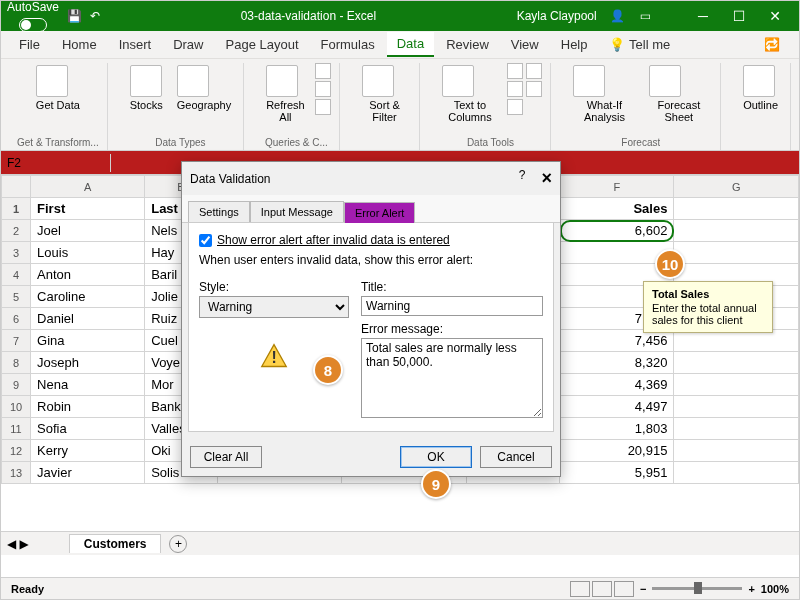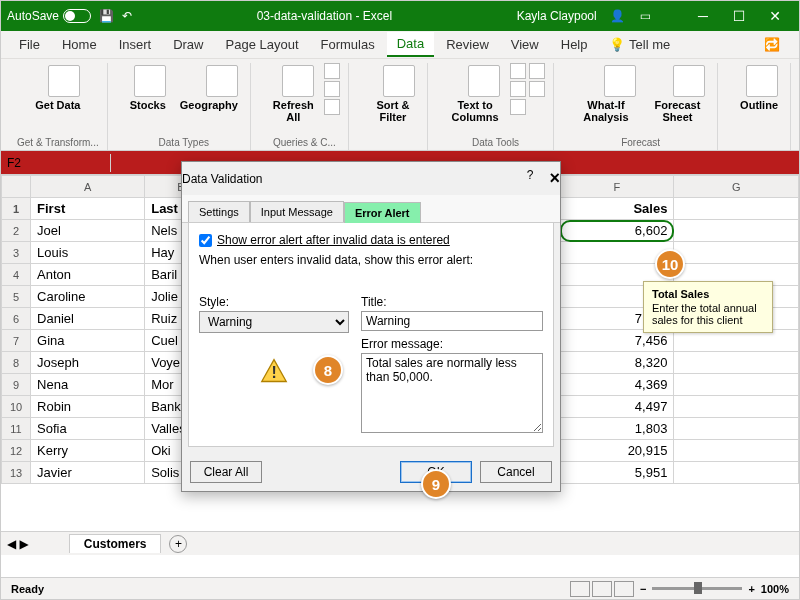"AutoSave" .titlebar .autosave { flex-direction: none -> column }
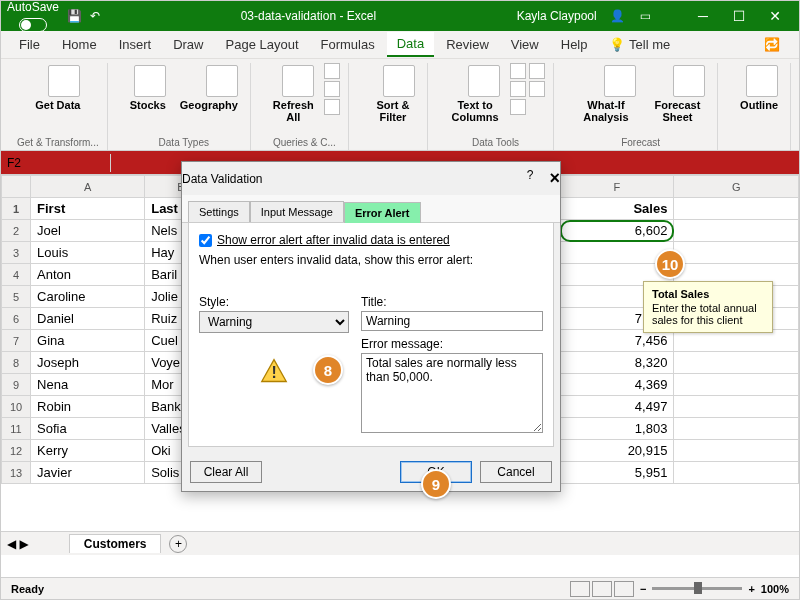"Get Data" .ritem { align-items: flex-end -> flex-start; font-weight: bold -> none }
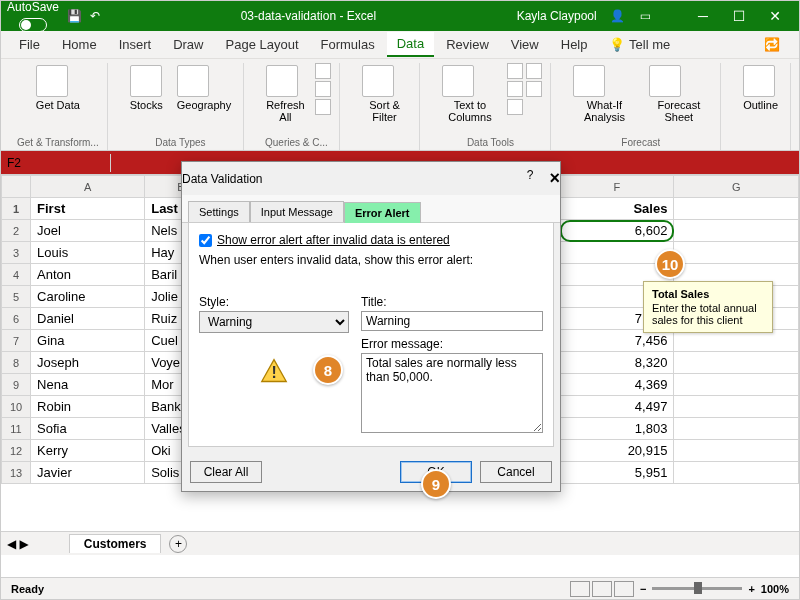"Data Validation" .dialog .dtitle { padding: 6px 0 -> 6px 8px }
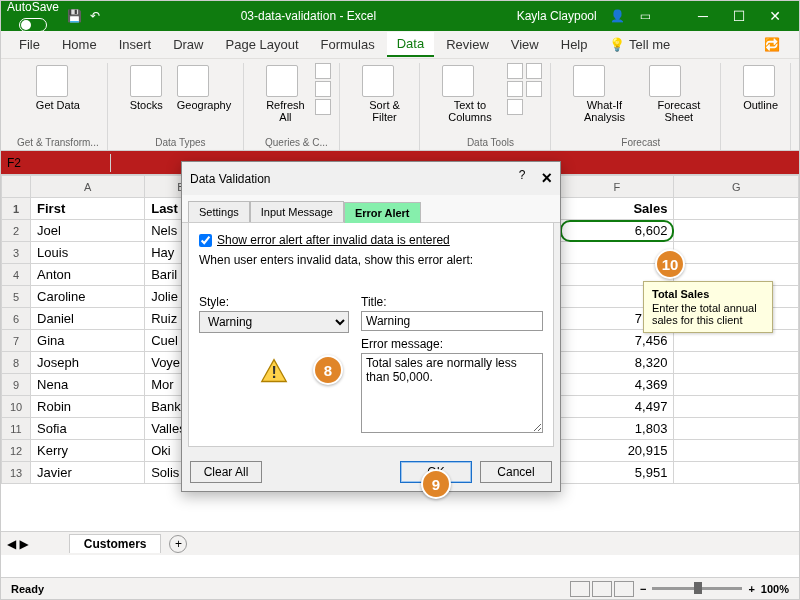"Error Alert" .dialog .dtab.active { background: #86efac -> #a21caf; font-weight: bold -> none }
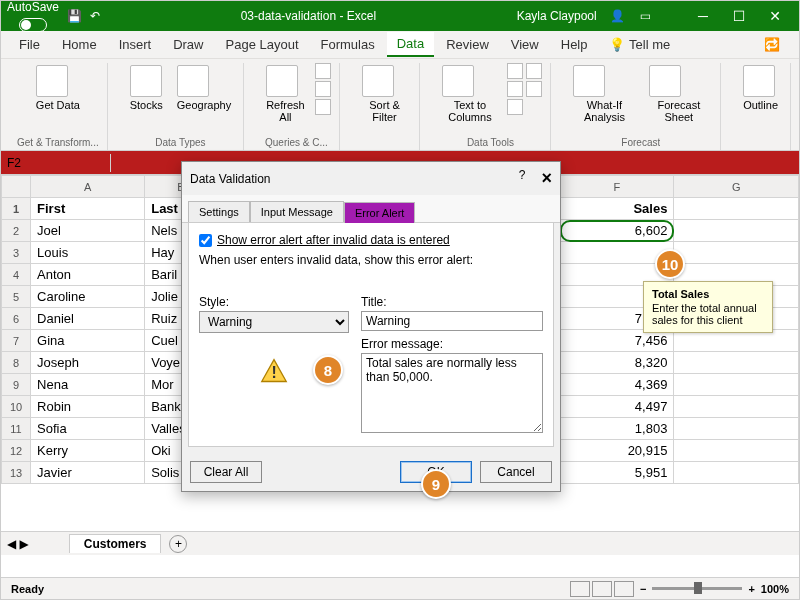"When user enters invalid data," div { margin-bottom: 24px -> 9px }
